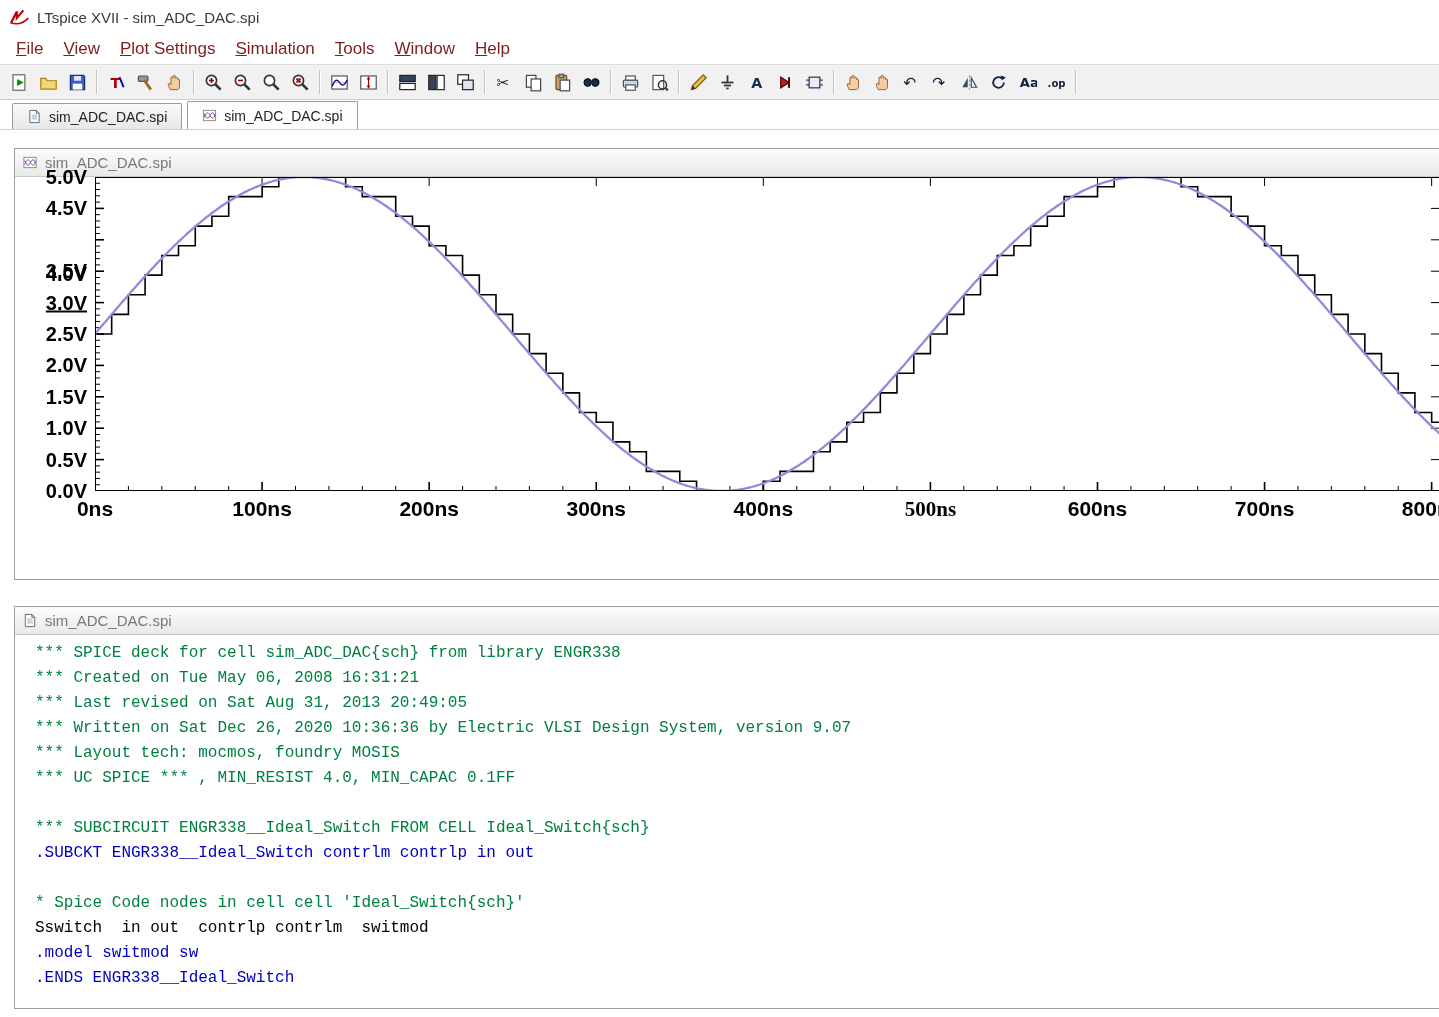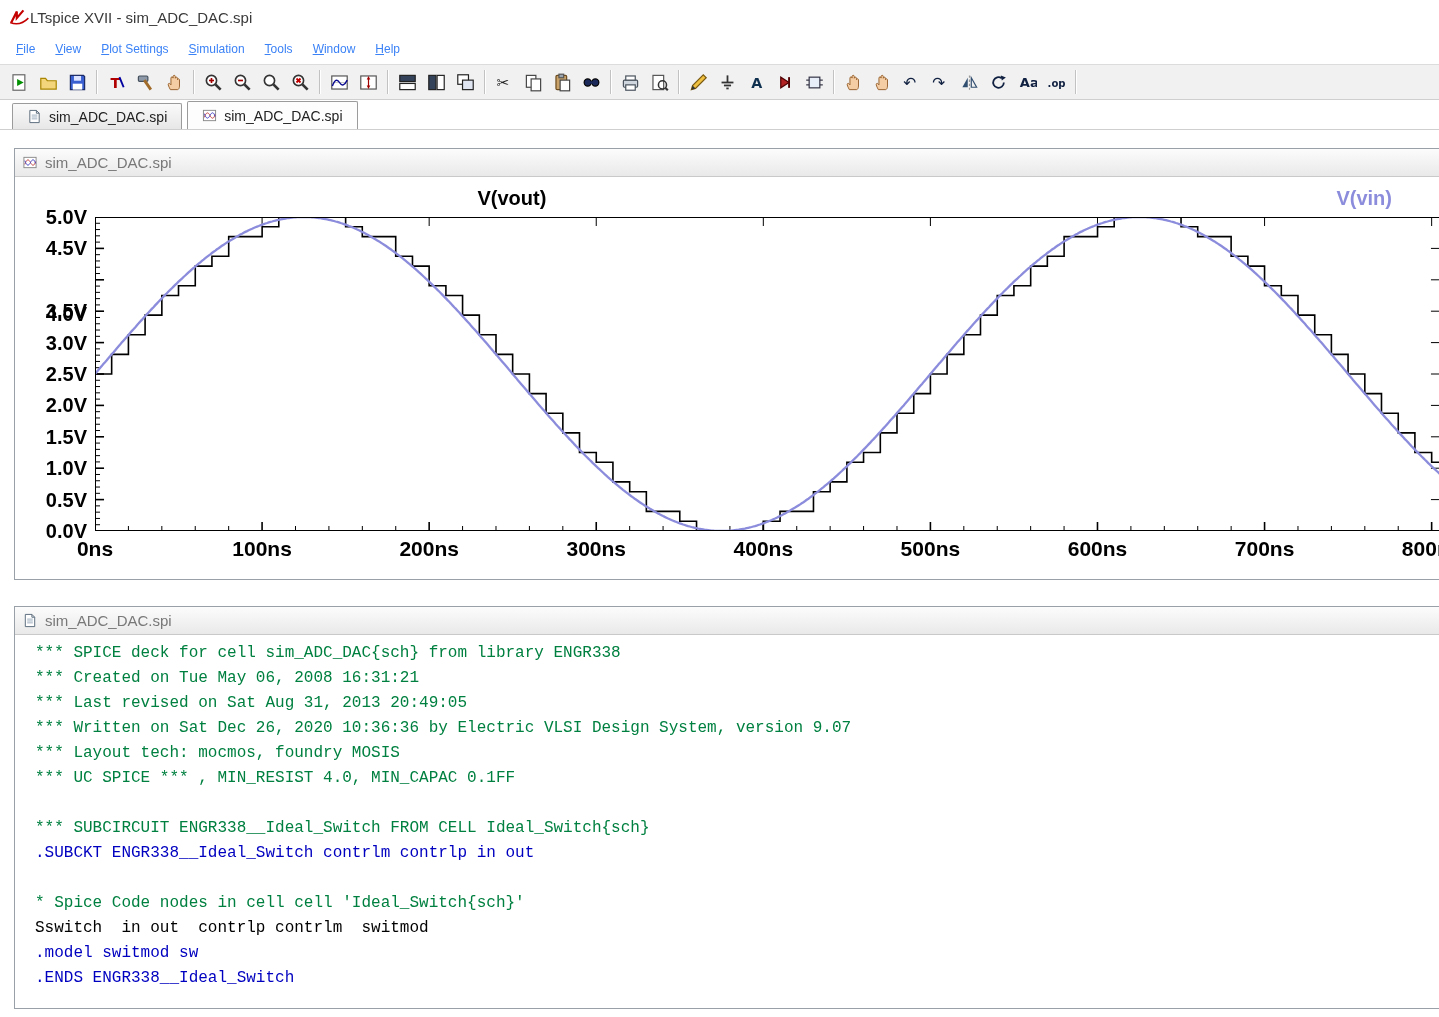"LTspice XVII - sim_ADC_DAC.spi" .titlebar { gap: none -> 7px }
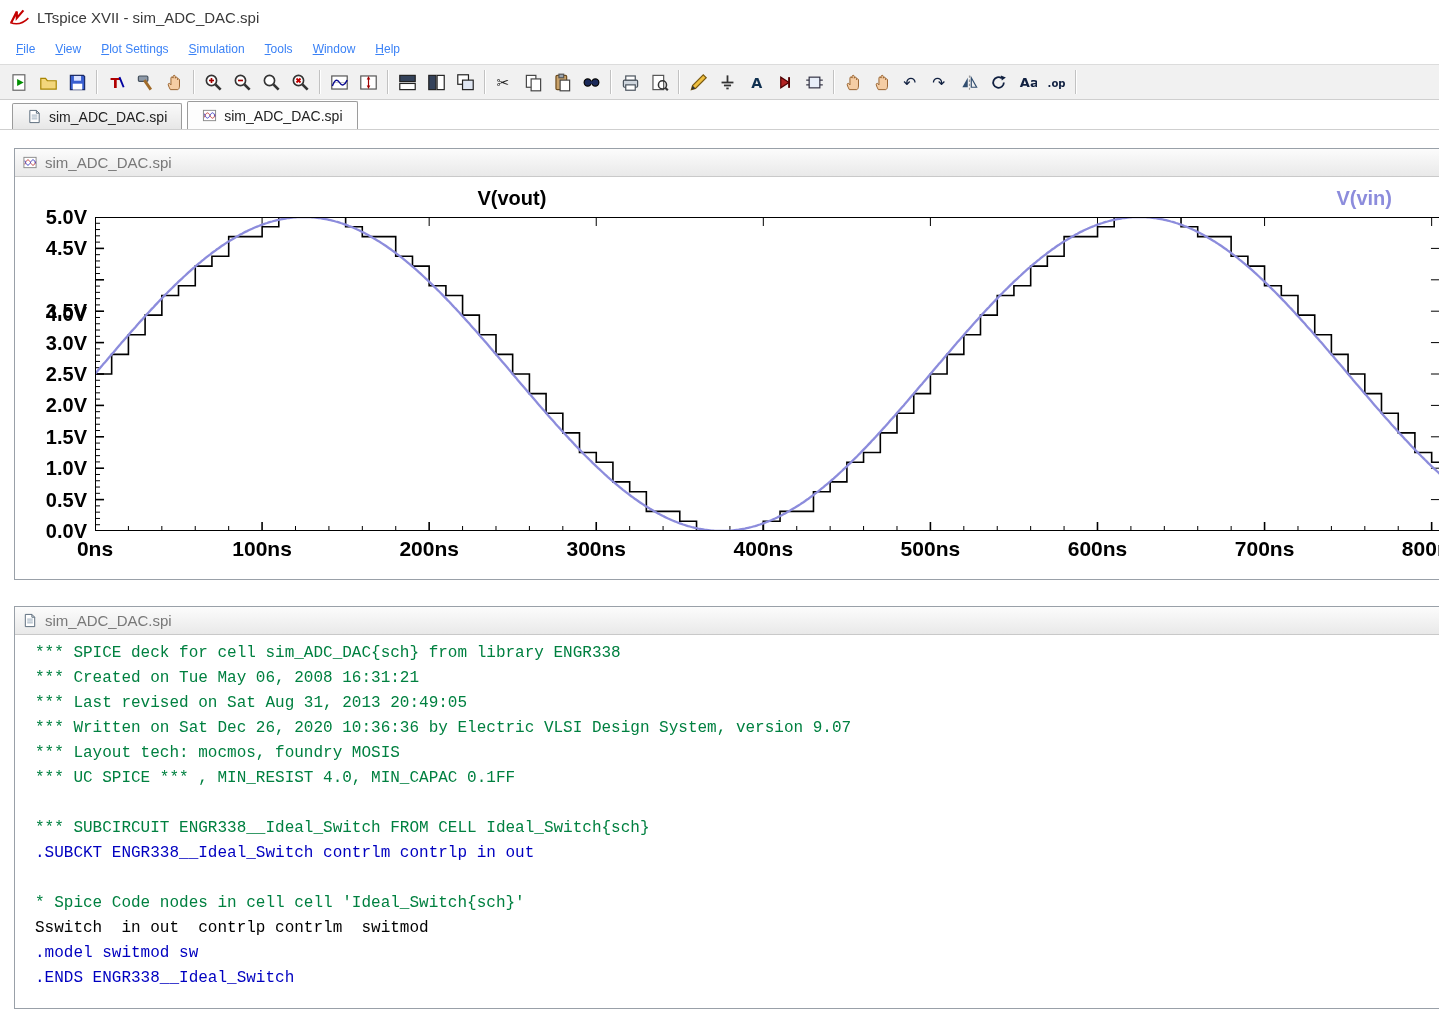"File" .menu-item { color: #3b82f6 -> #7f1d1d; font-size: 12px -> 17px }
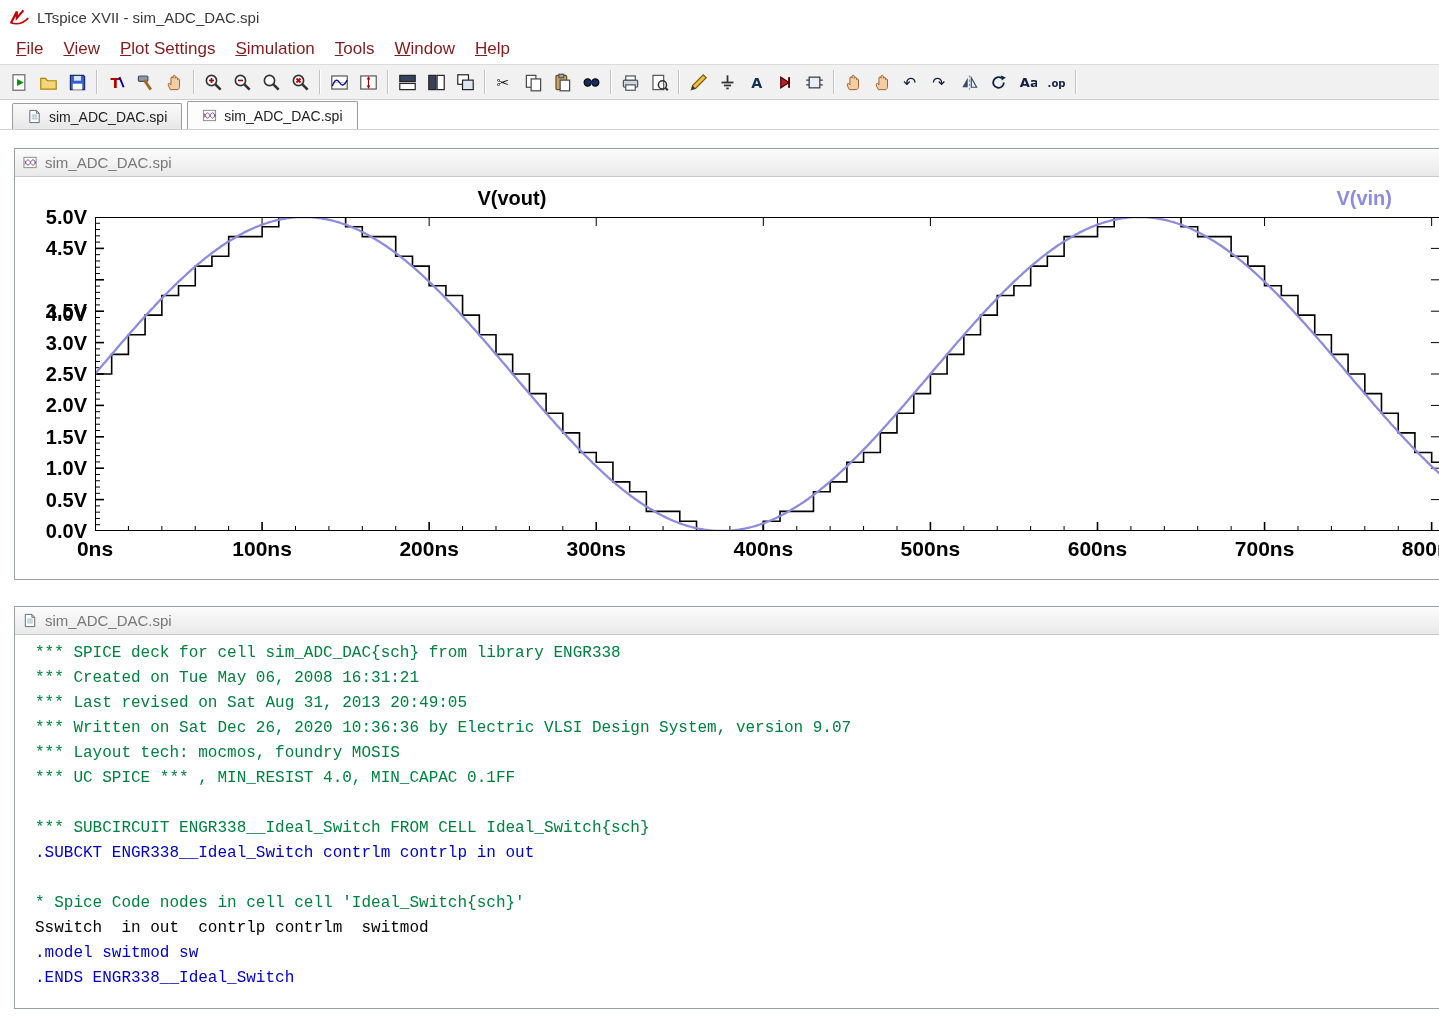"V(vout)" div.legendrow { html: <div> <span>V(vout)</span> <span>V(vin)</span> </div> -> none }
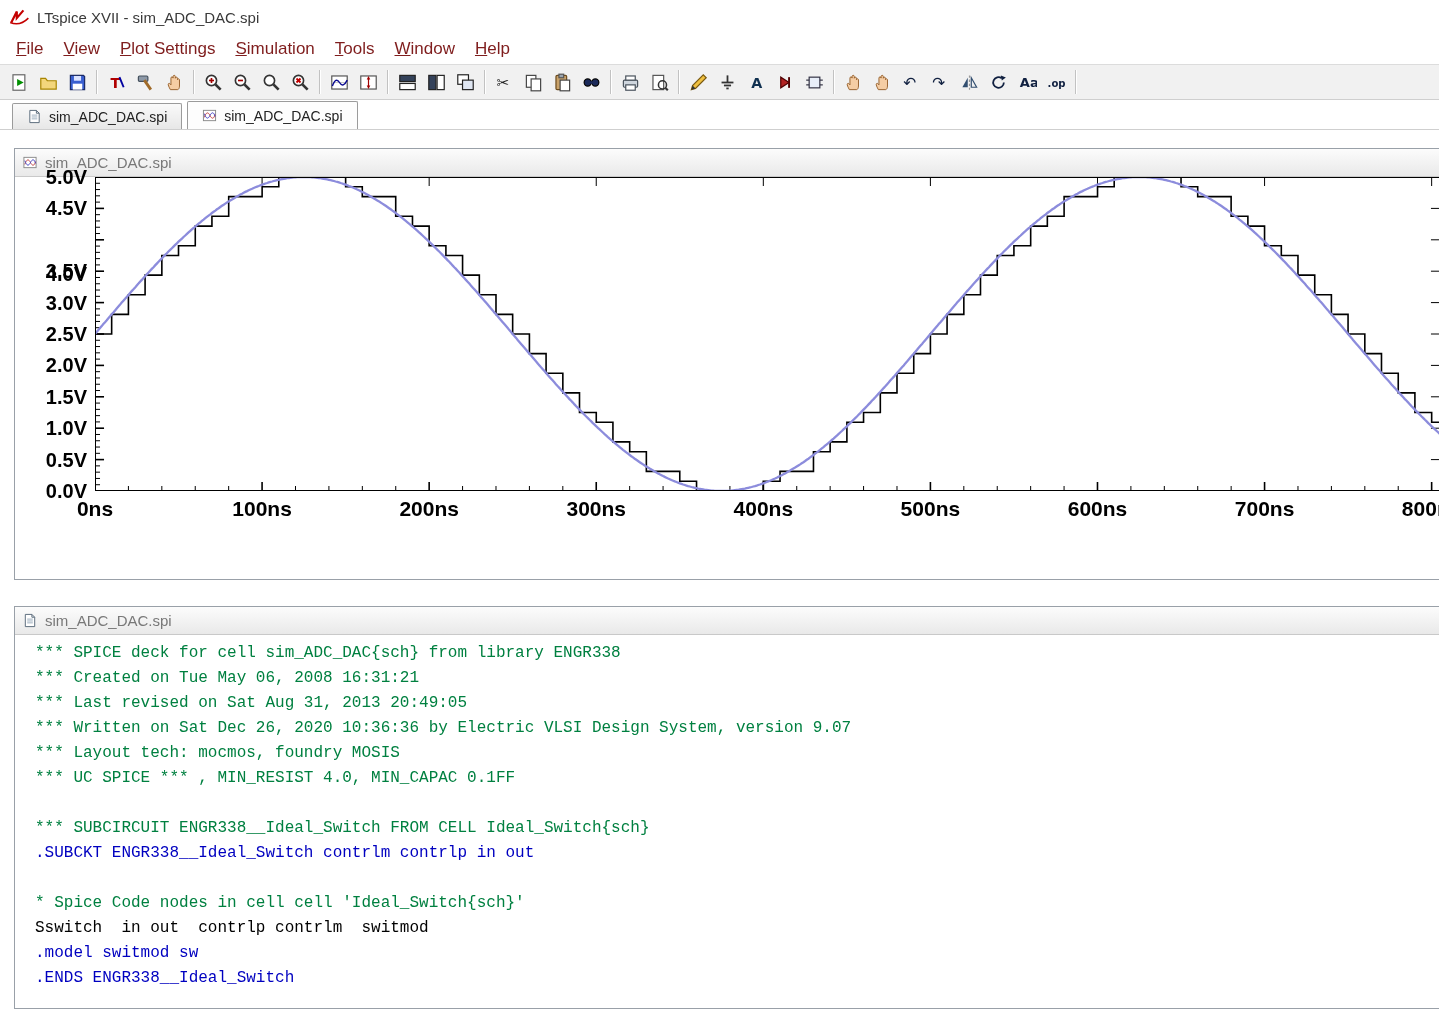"3.0V" span.ylab { text-decoration: none -> underline }
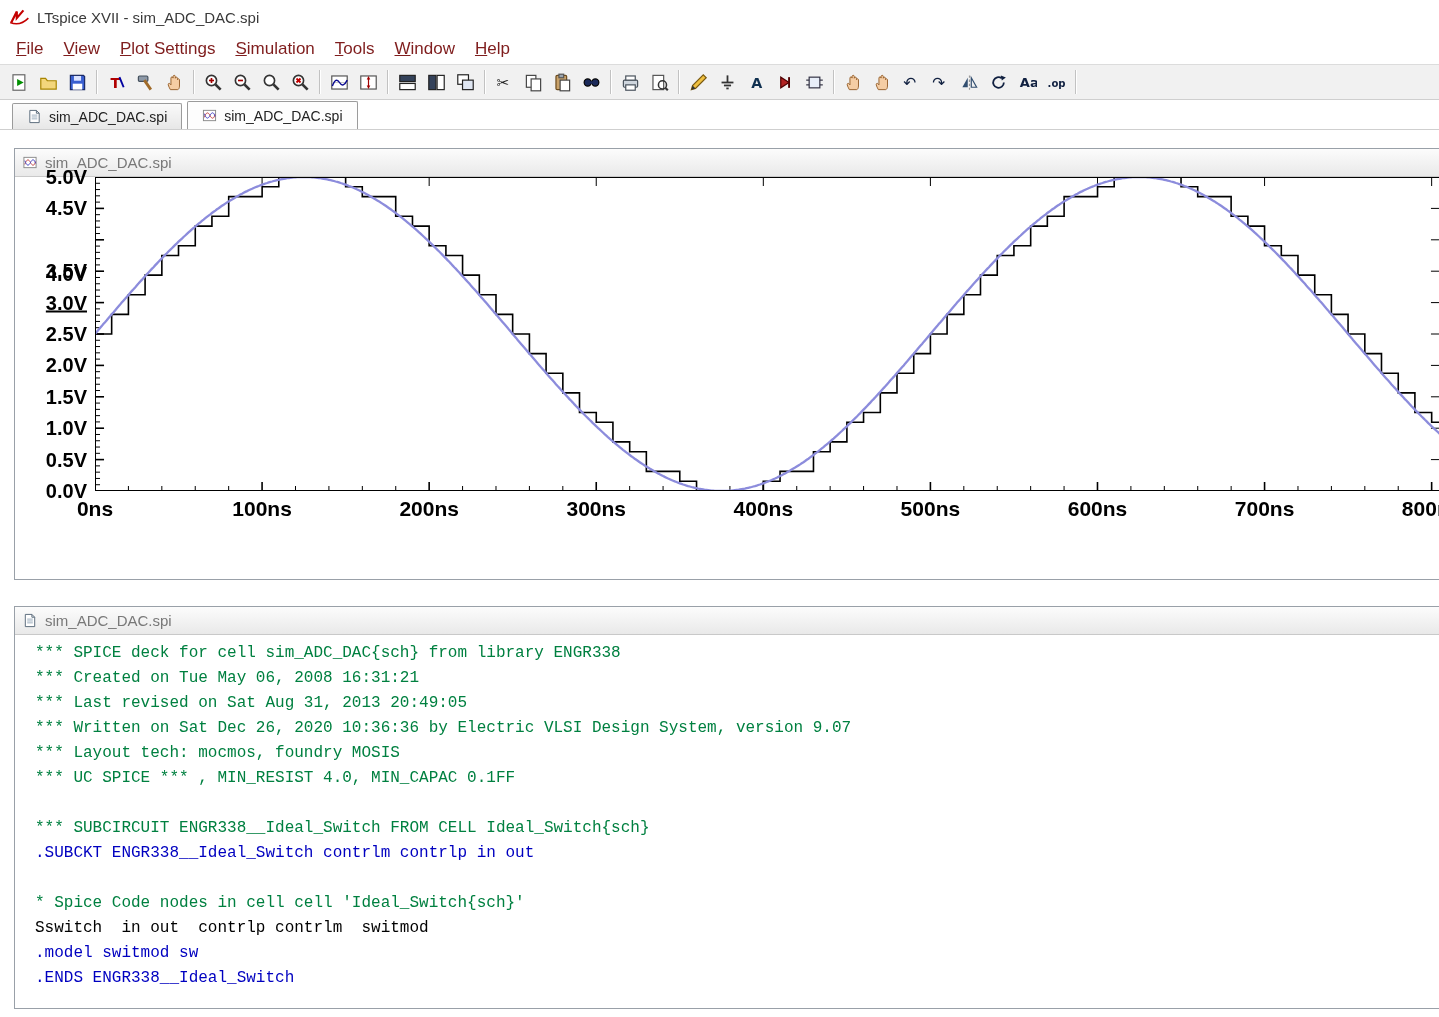"500ns" span.xlab { font-family: none -> Liberation Serif, serif }
